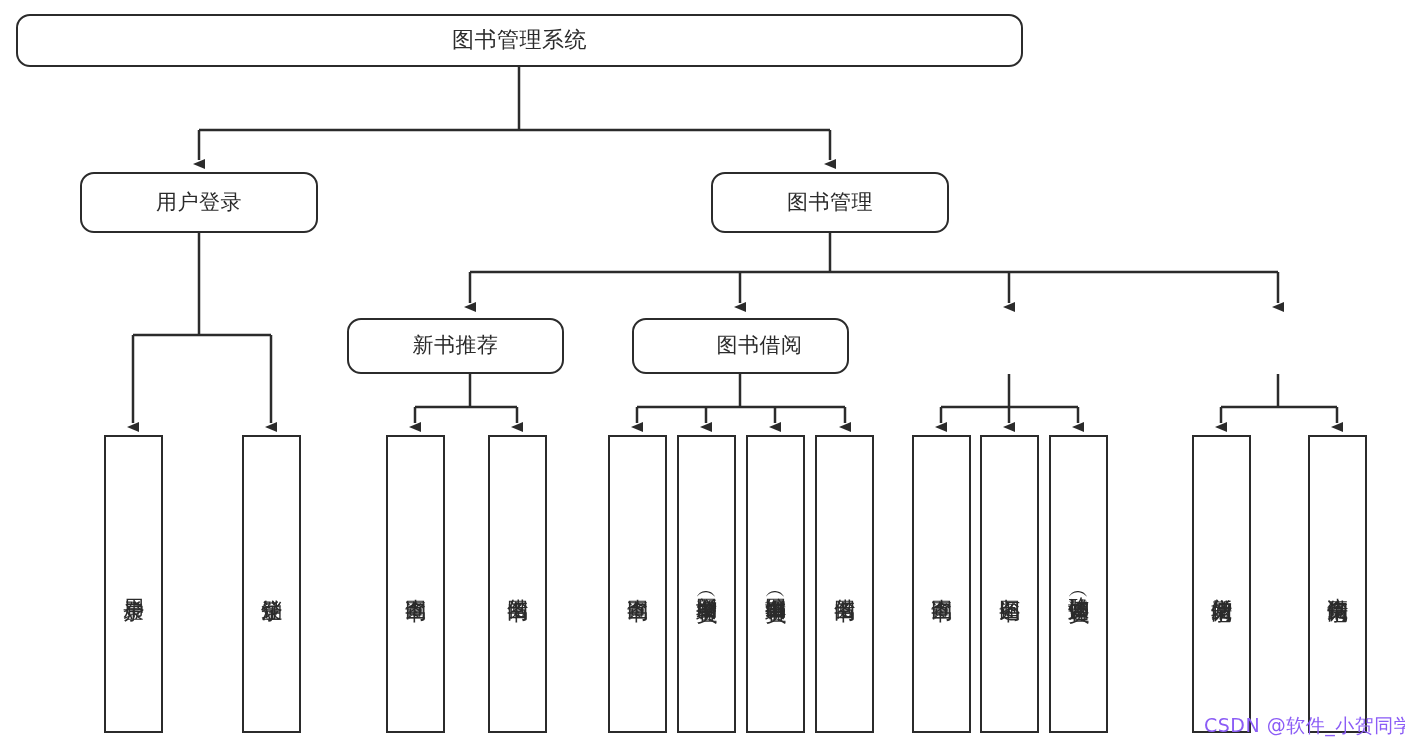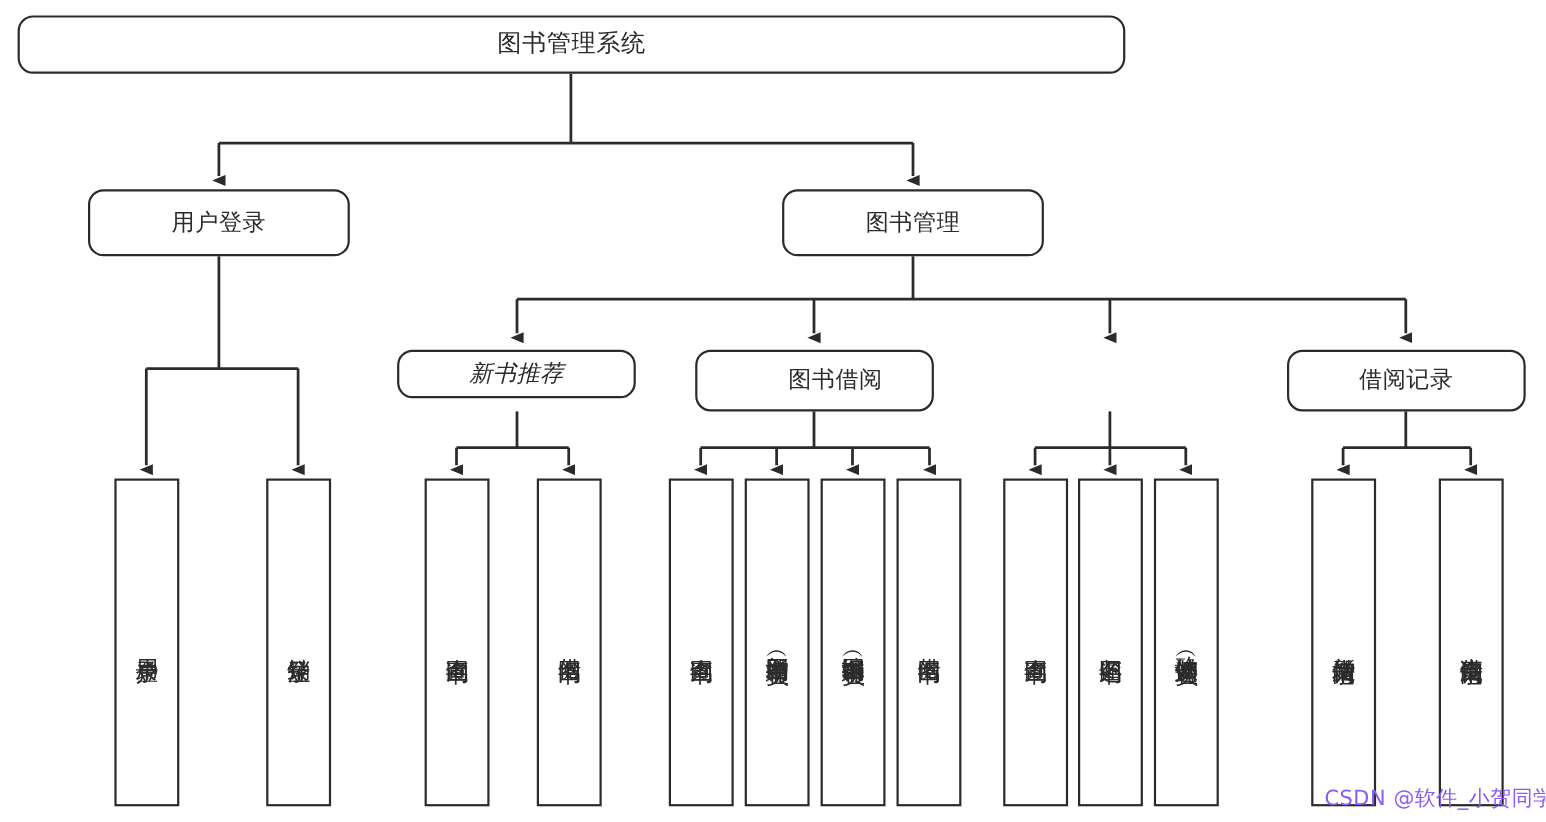"新书推荐" div.node { font-style: italic -> none; height: 44px -> 56px; left: 361px -> 347px }
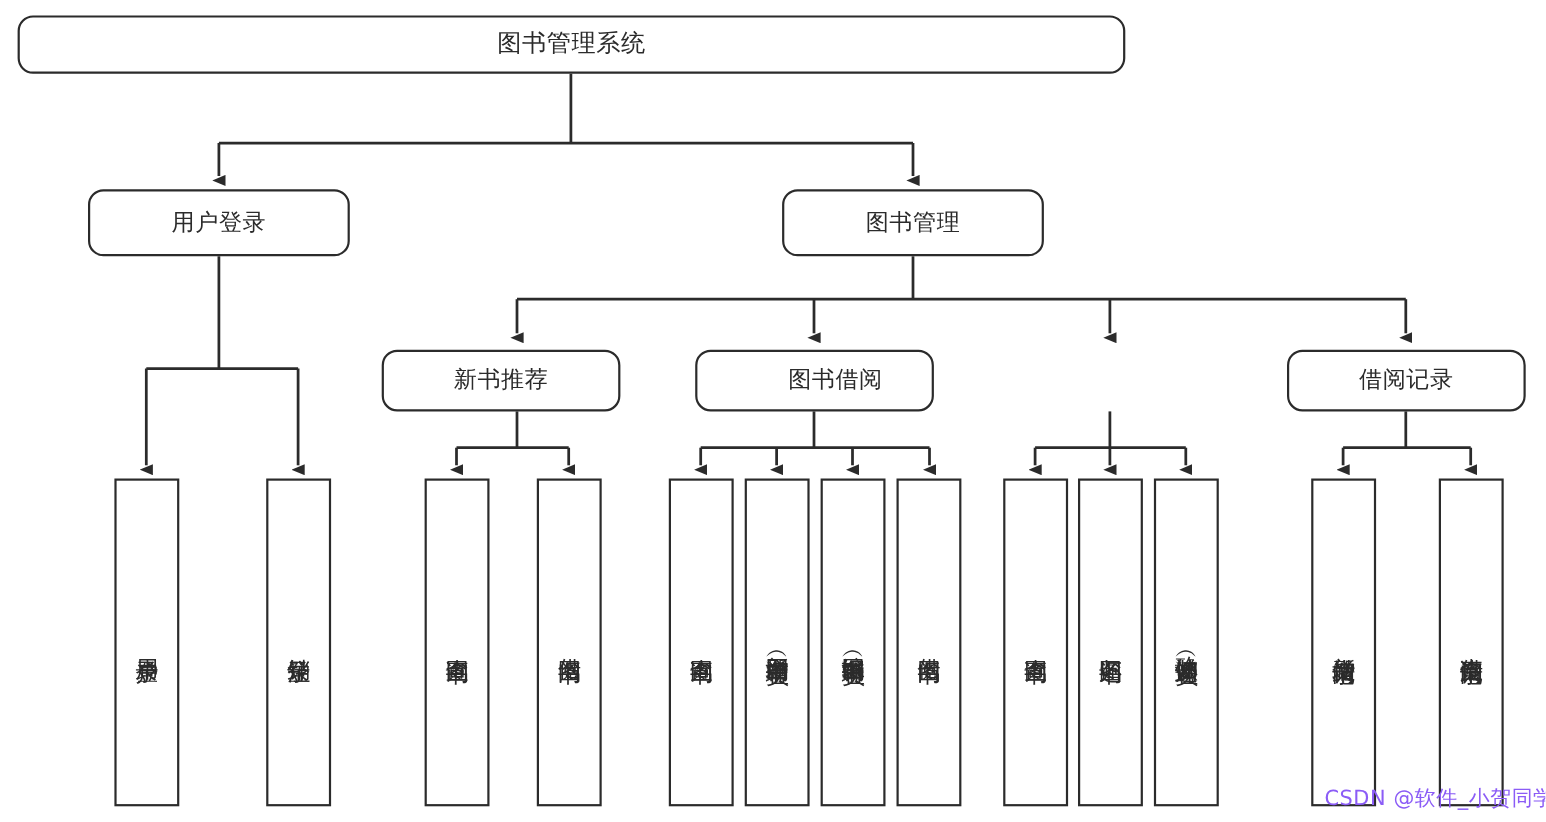"借阅记录" div.node { html: <div>借阅记录</div> -> none }
